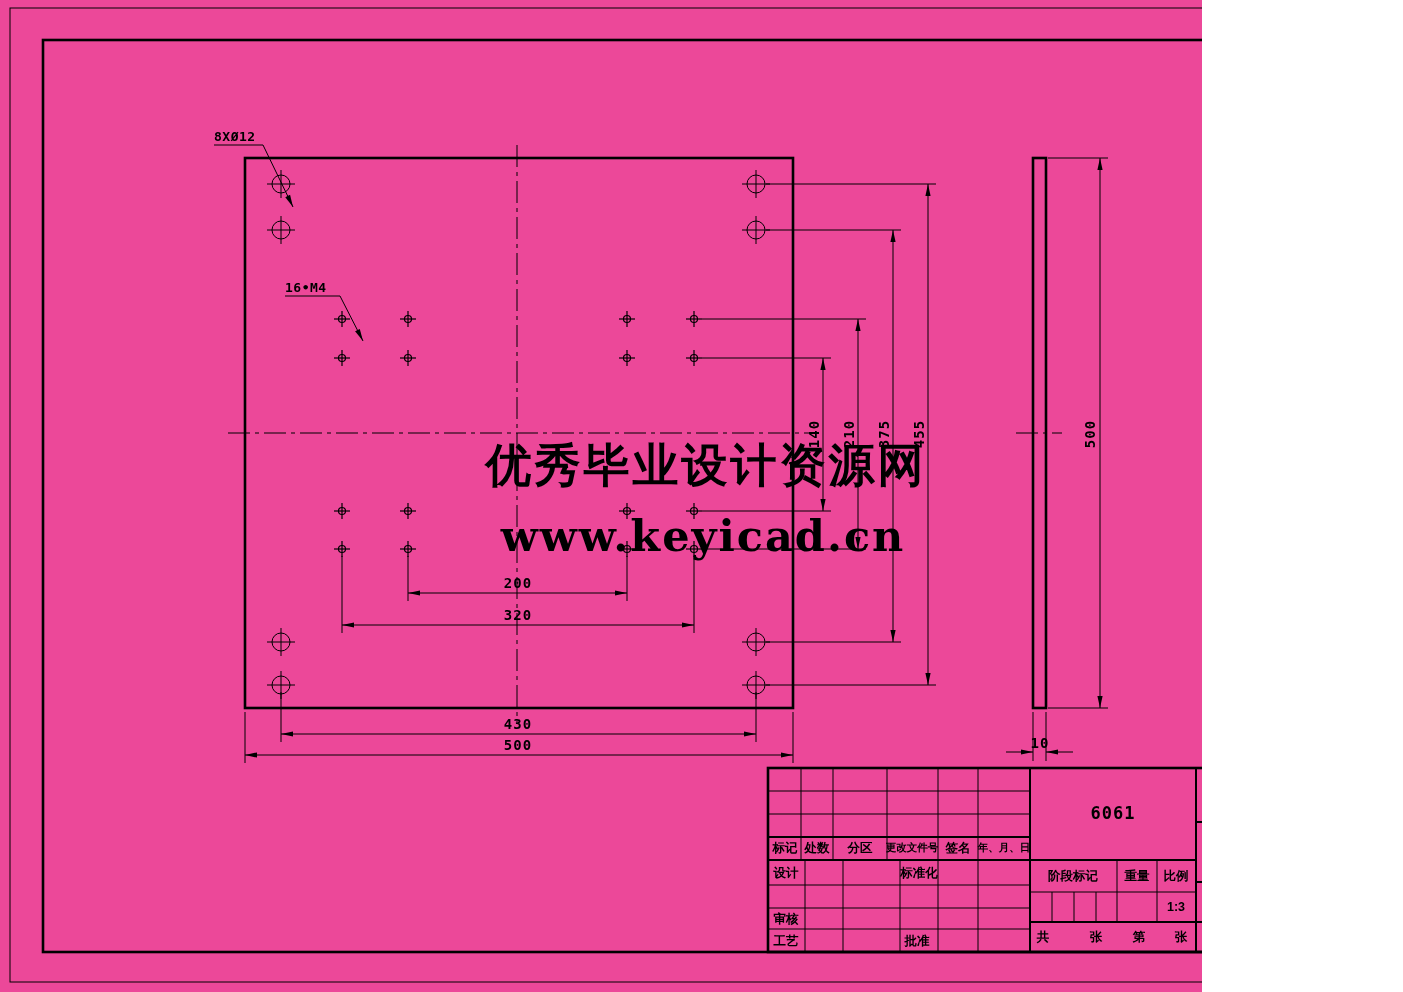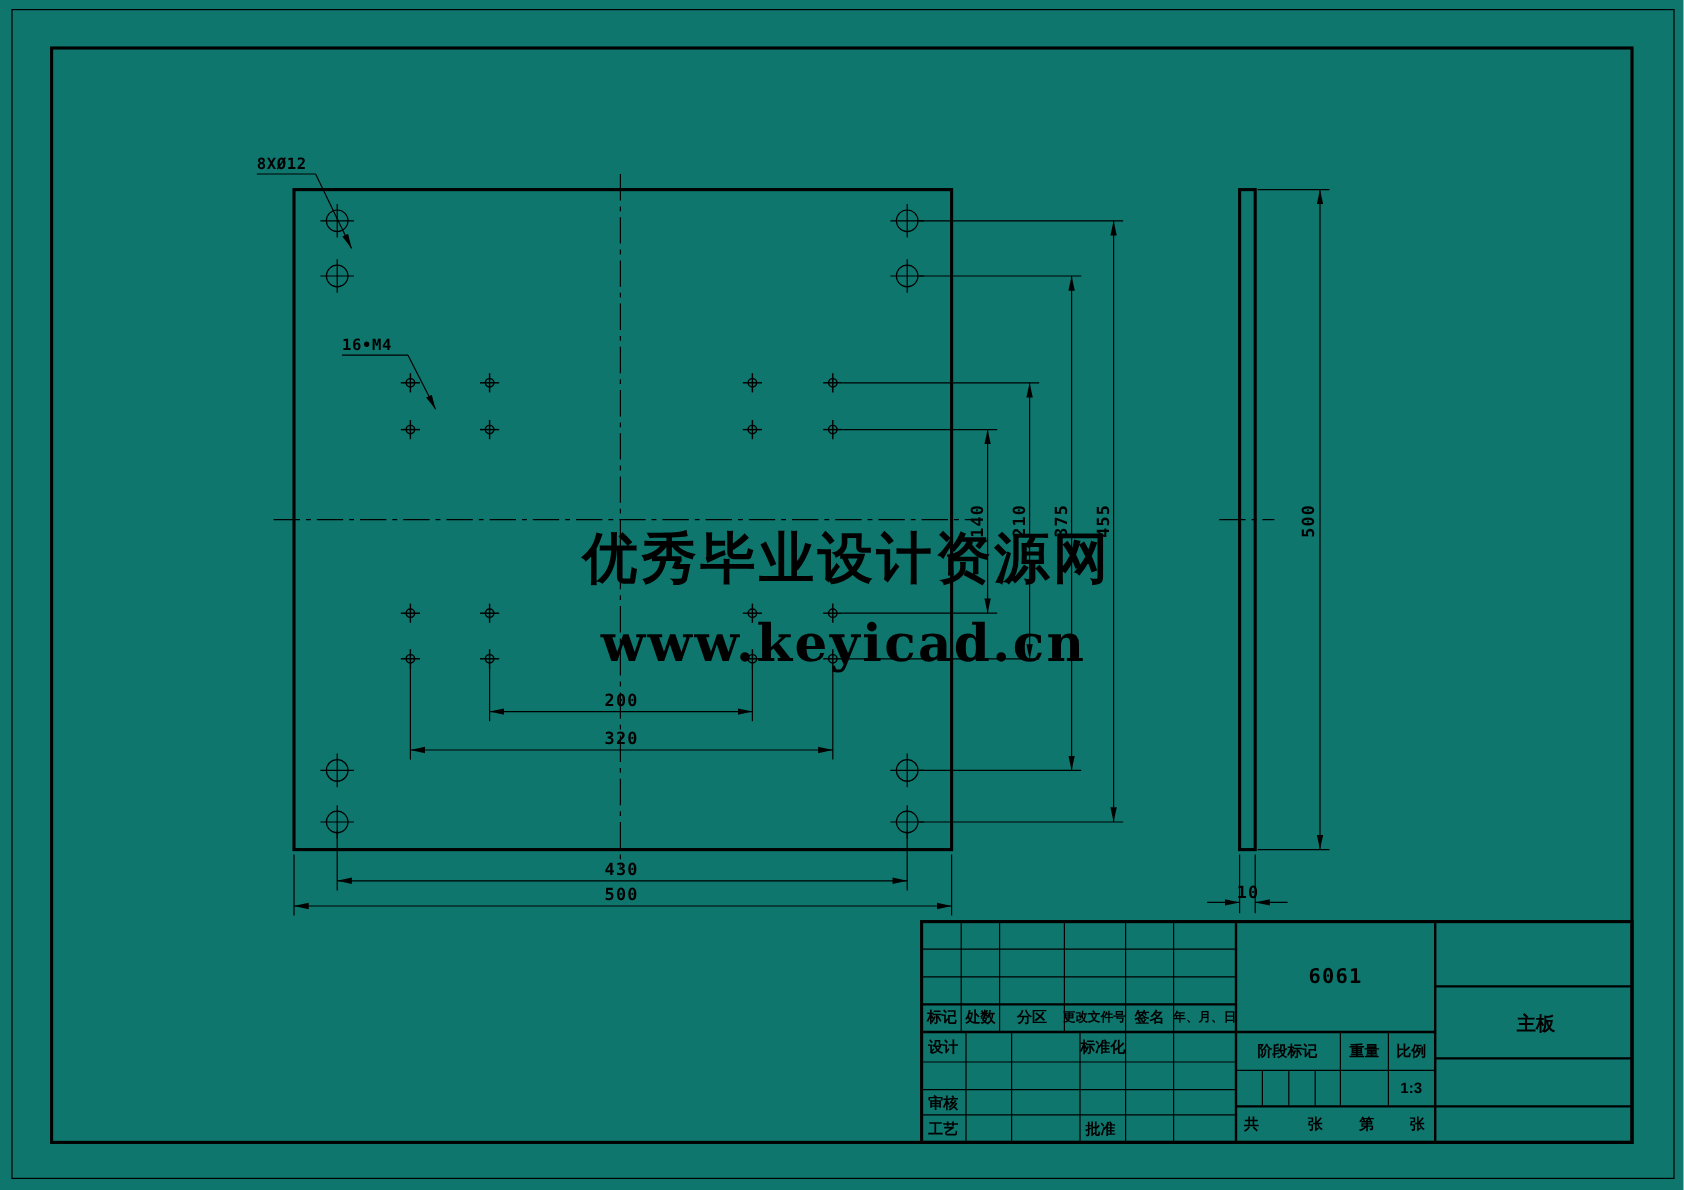"8XØ12" .page { background: #0f766e -> #ec4899; width: 1403px -> 1202px }
